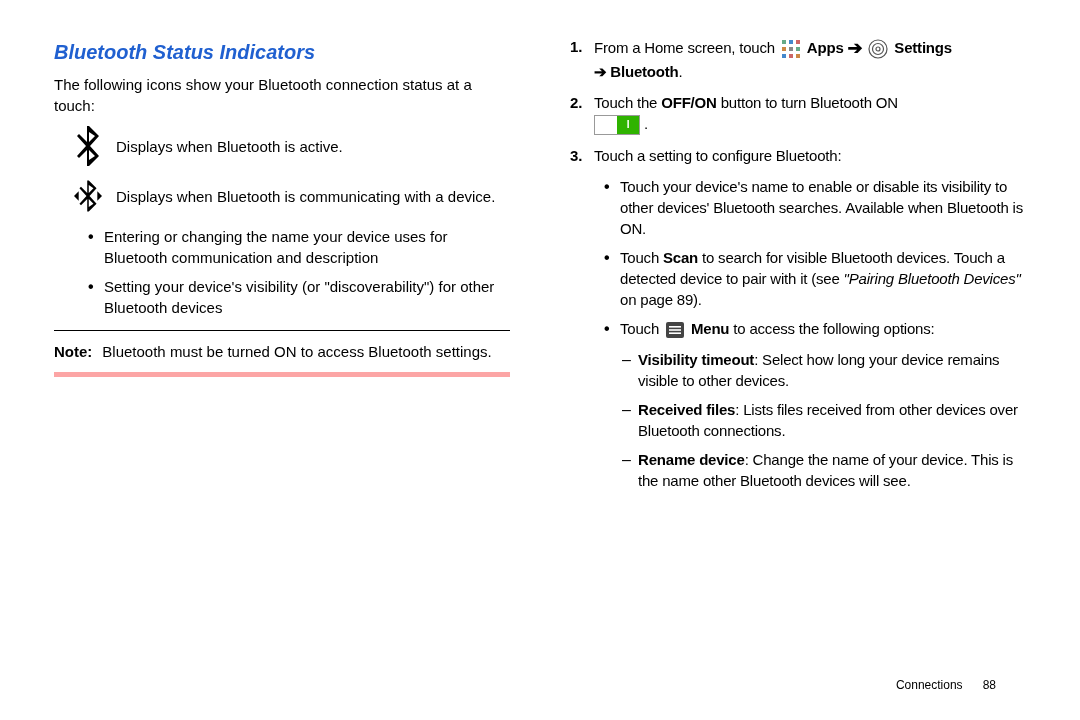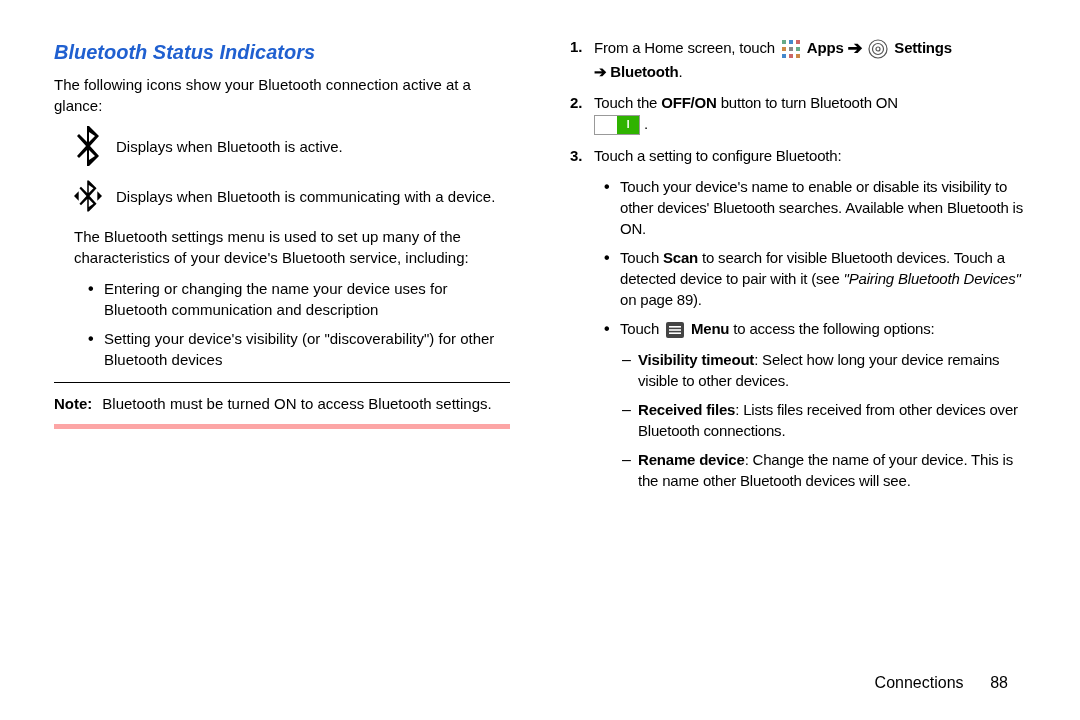"The following icons show your" p { text: active at a glance -> status at a touch }
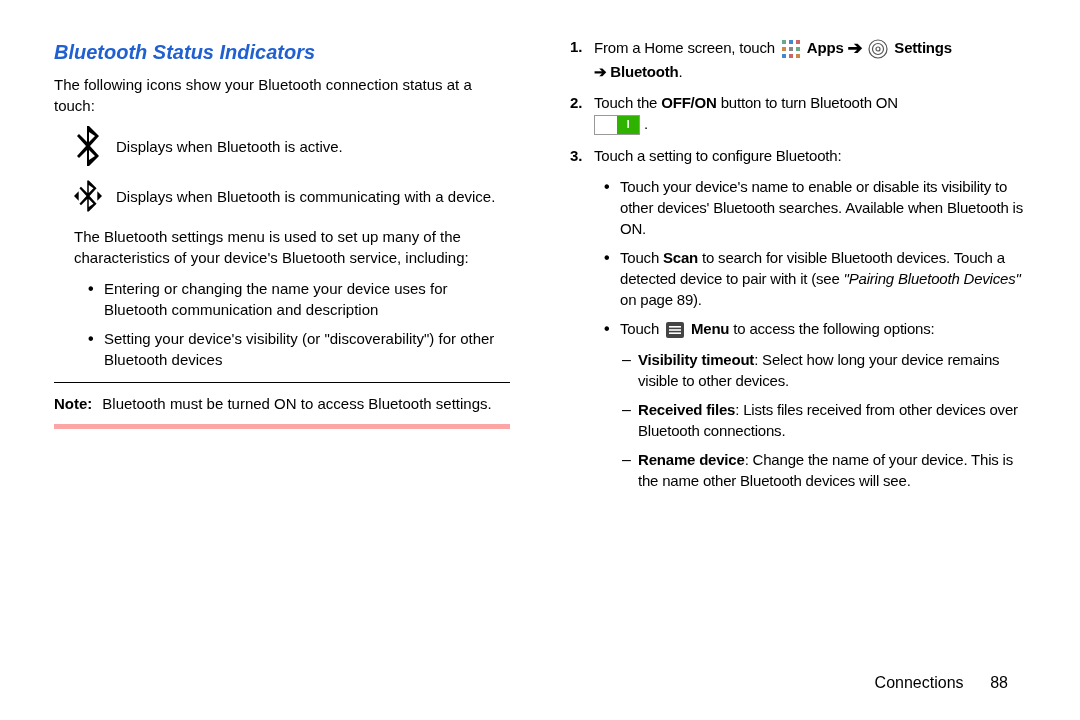"The Bluetooth settings menu is" p { html: <p>The Bluetooth settings menu is used to set up many of the characteristics of your device's Bluetooth service, including:</p> -> none }
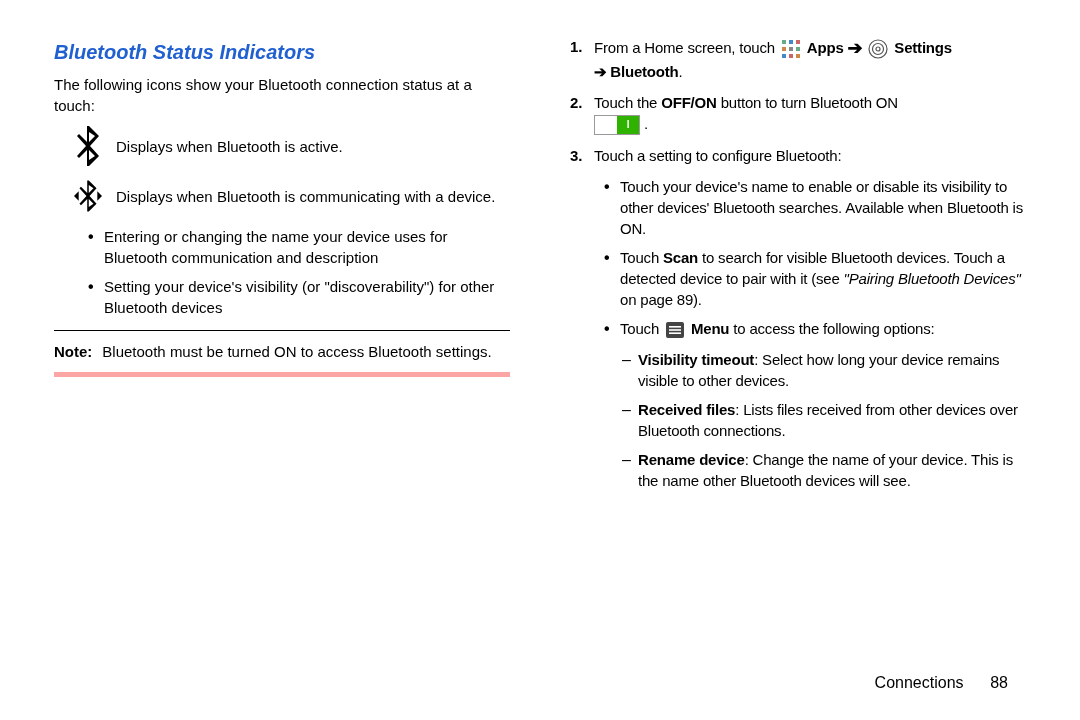"Connections 88" .footer { font-size: 16px -> 12px; right: 72px -> 84px }
